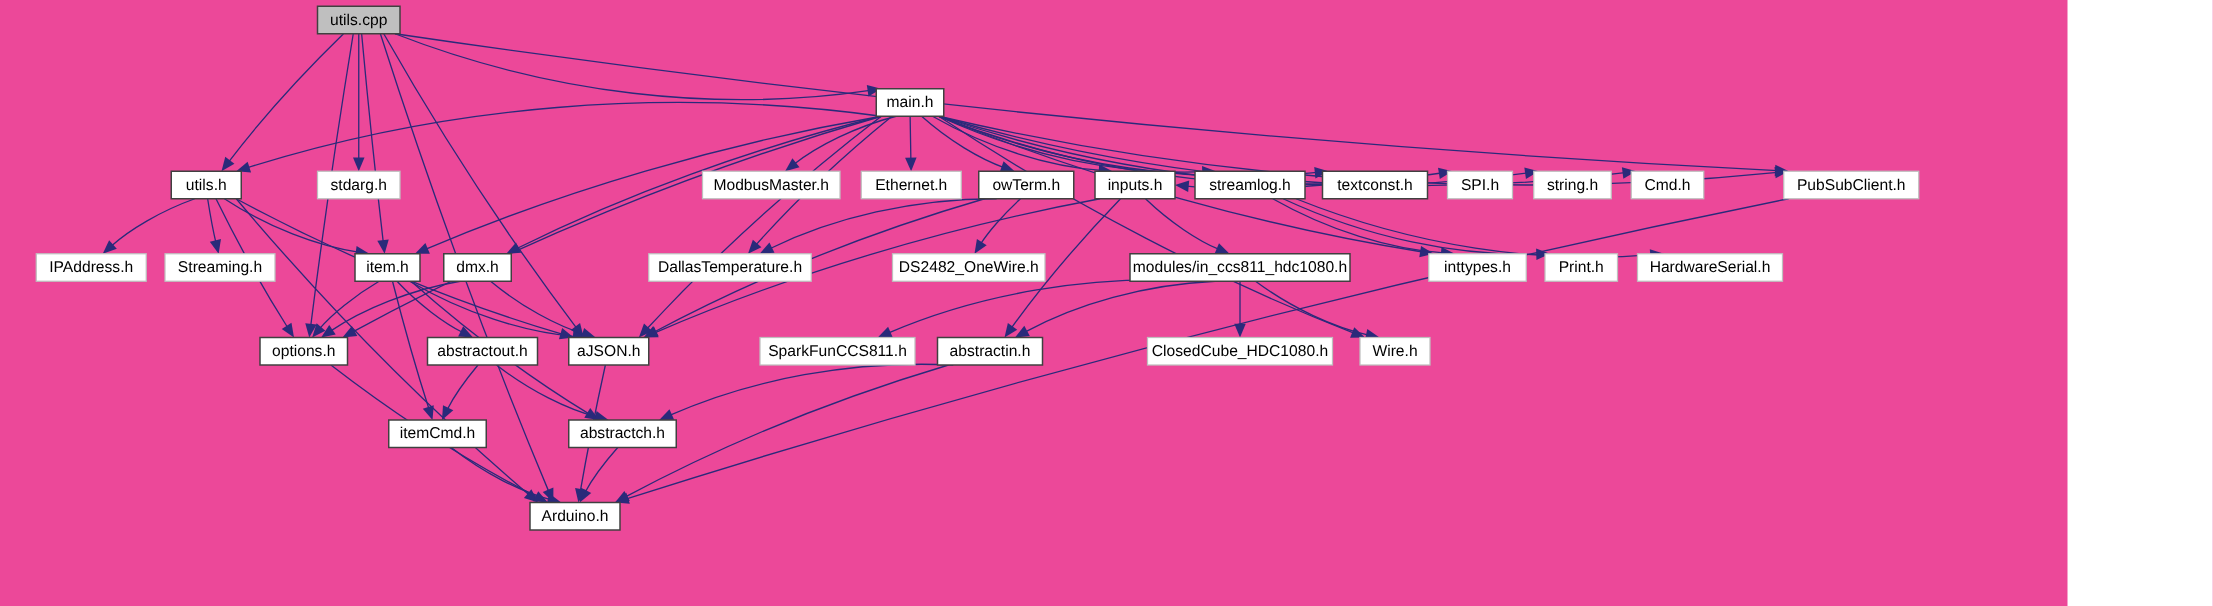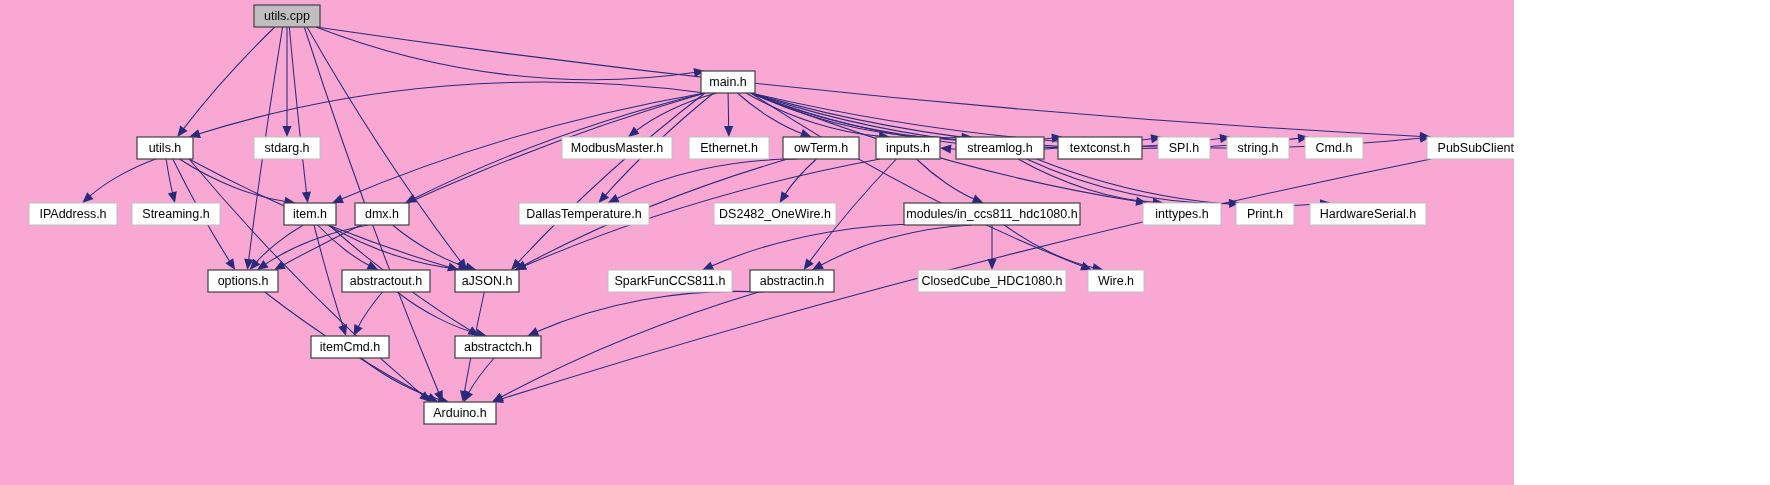"utils.cpp" #graph-root { background: #f9a8d4 -> #ec4899; width: 1514px -> 1654px }
